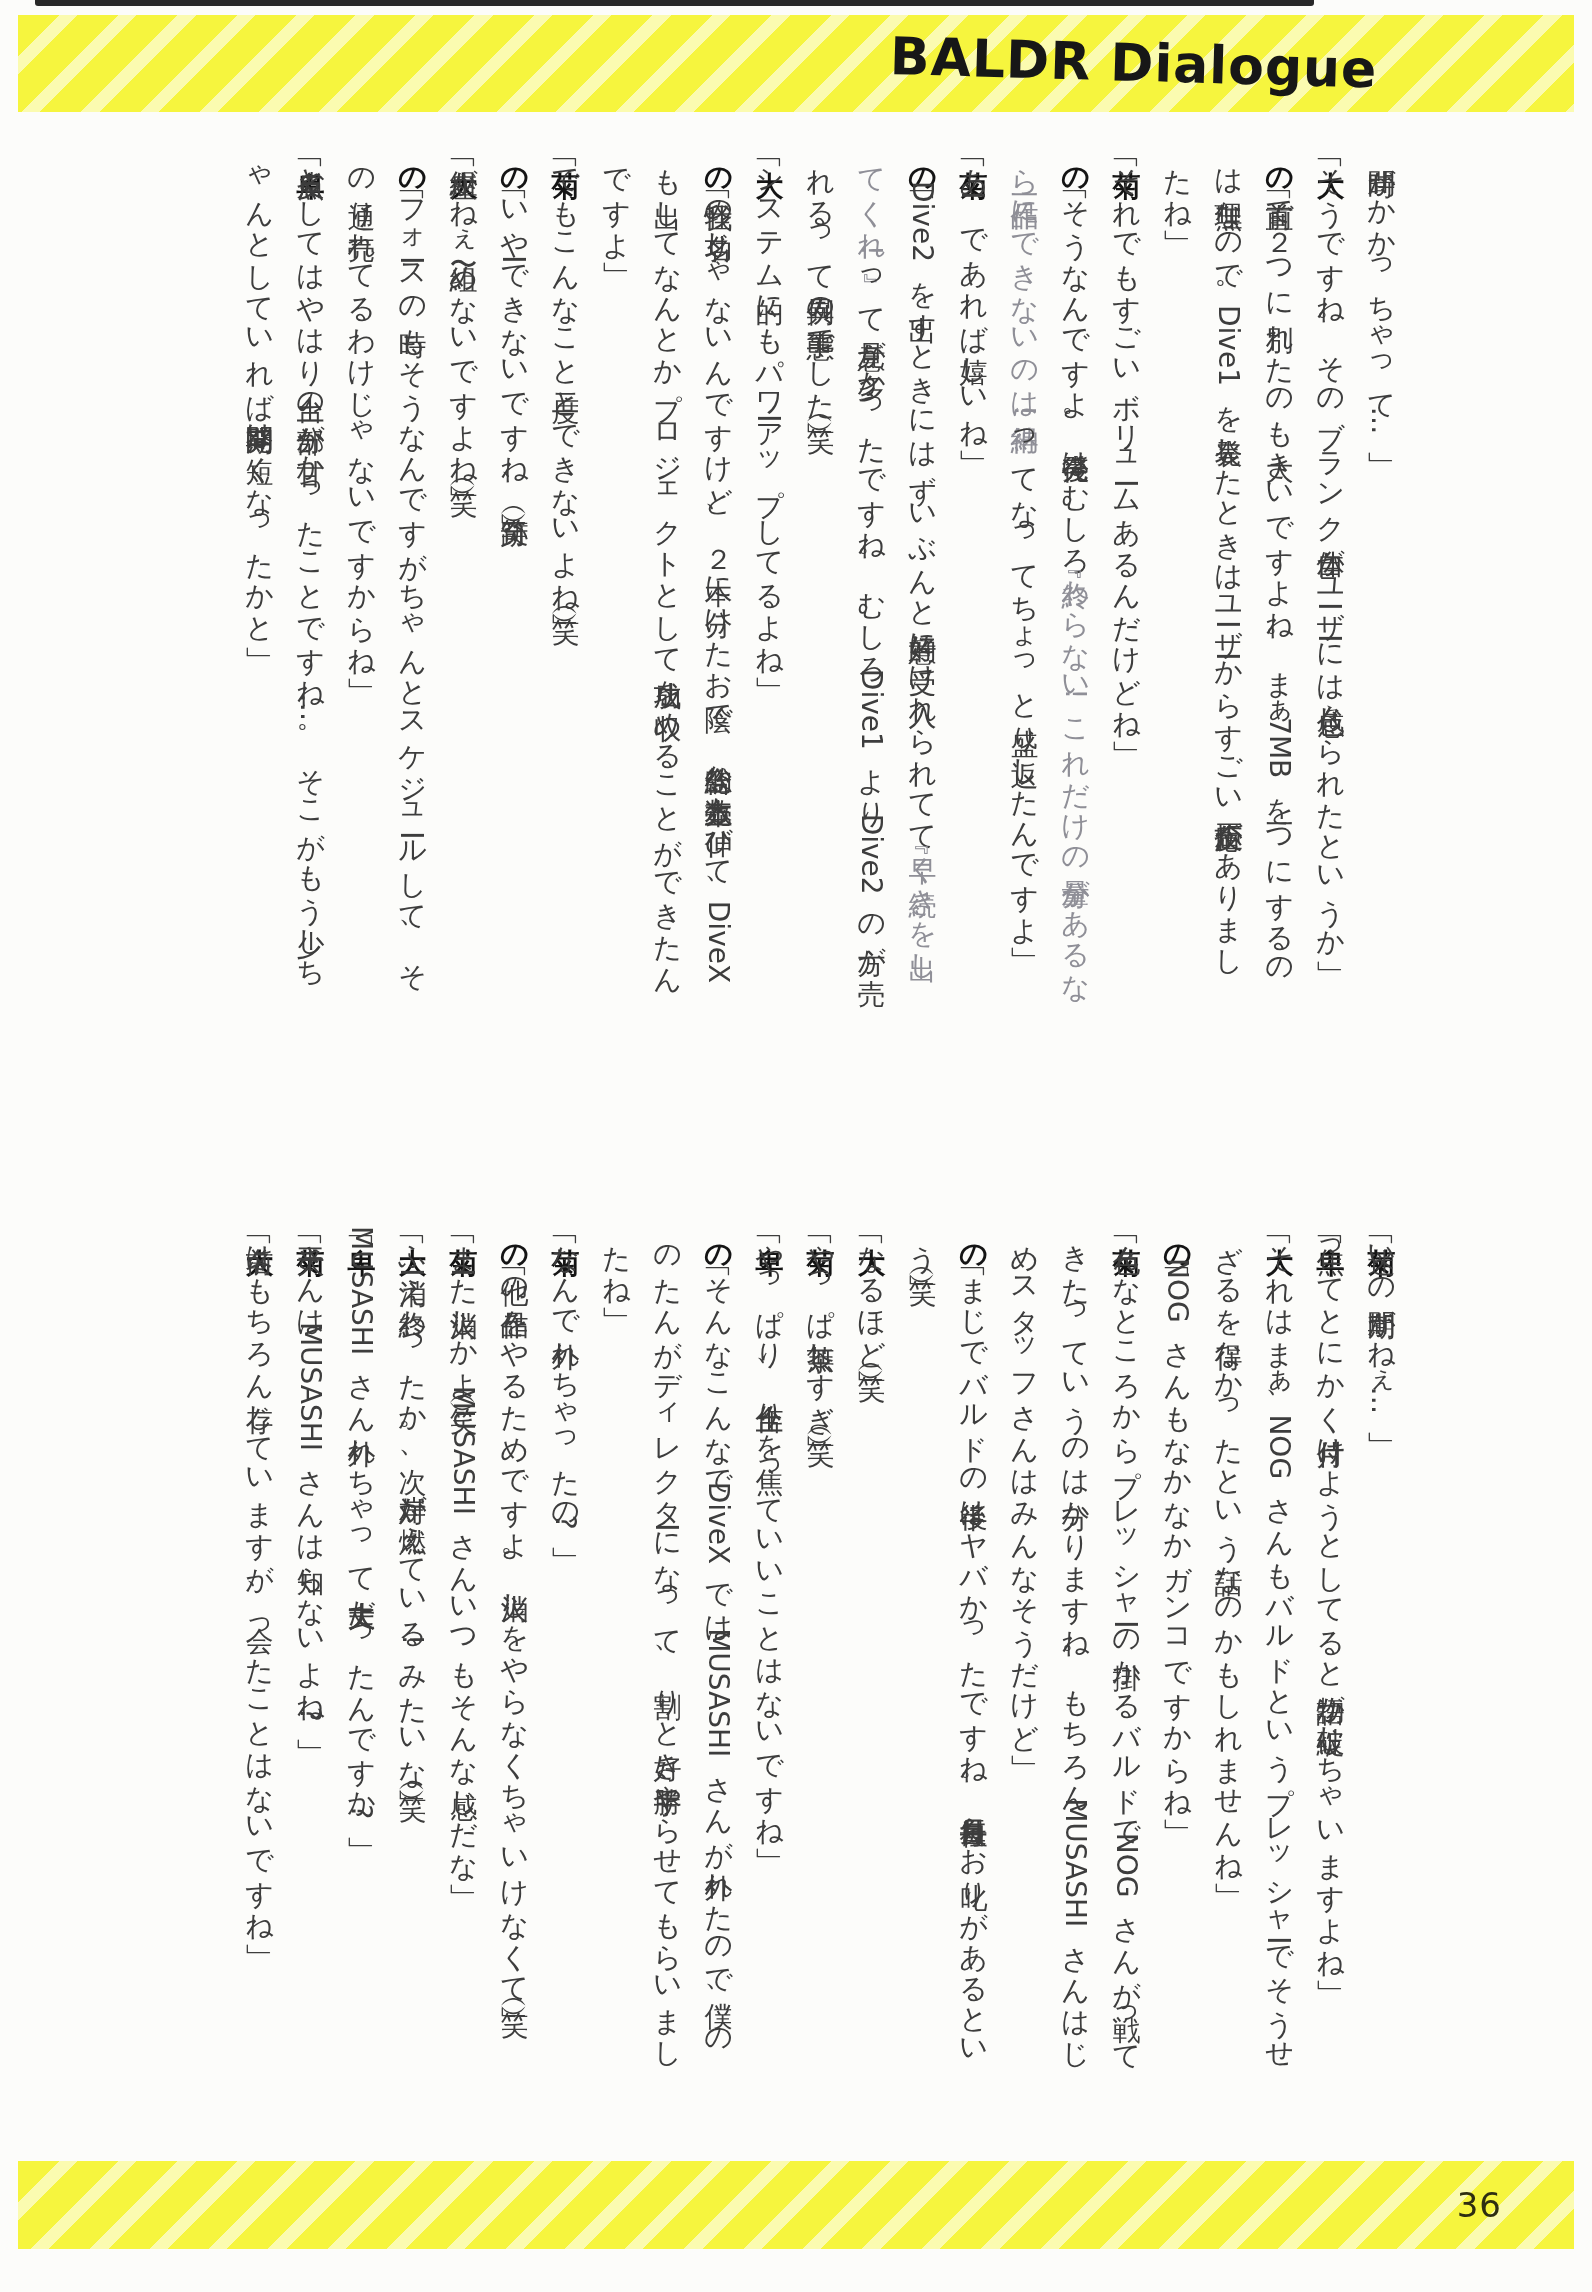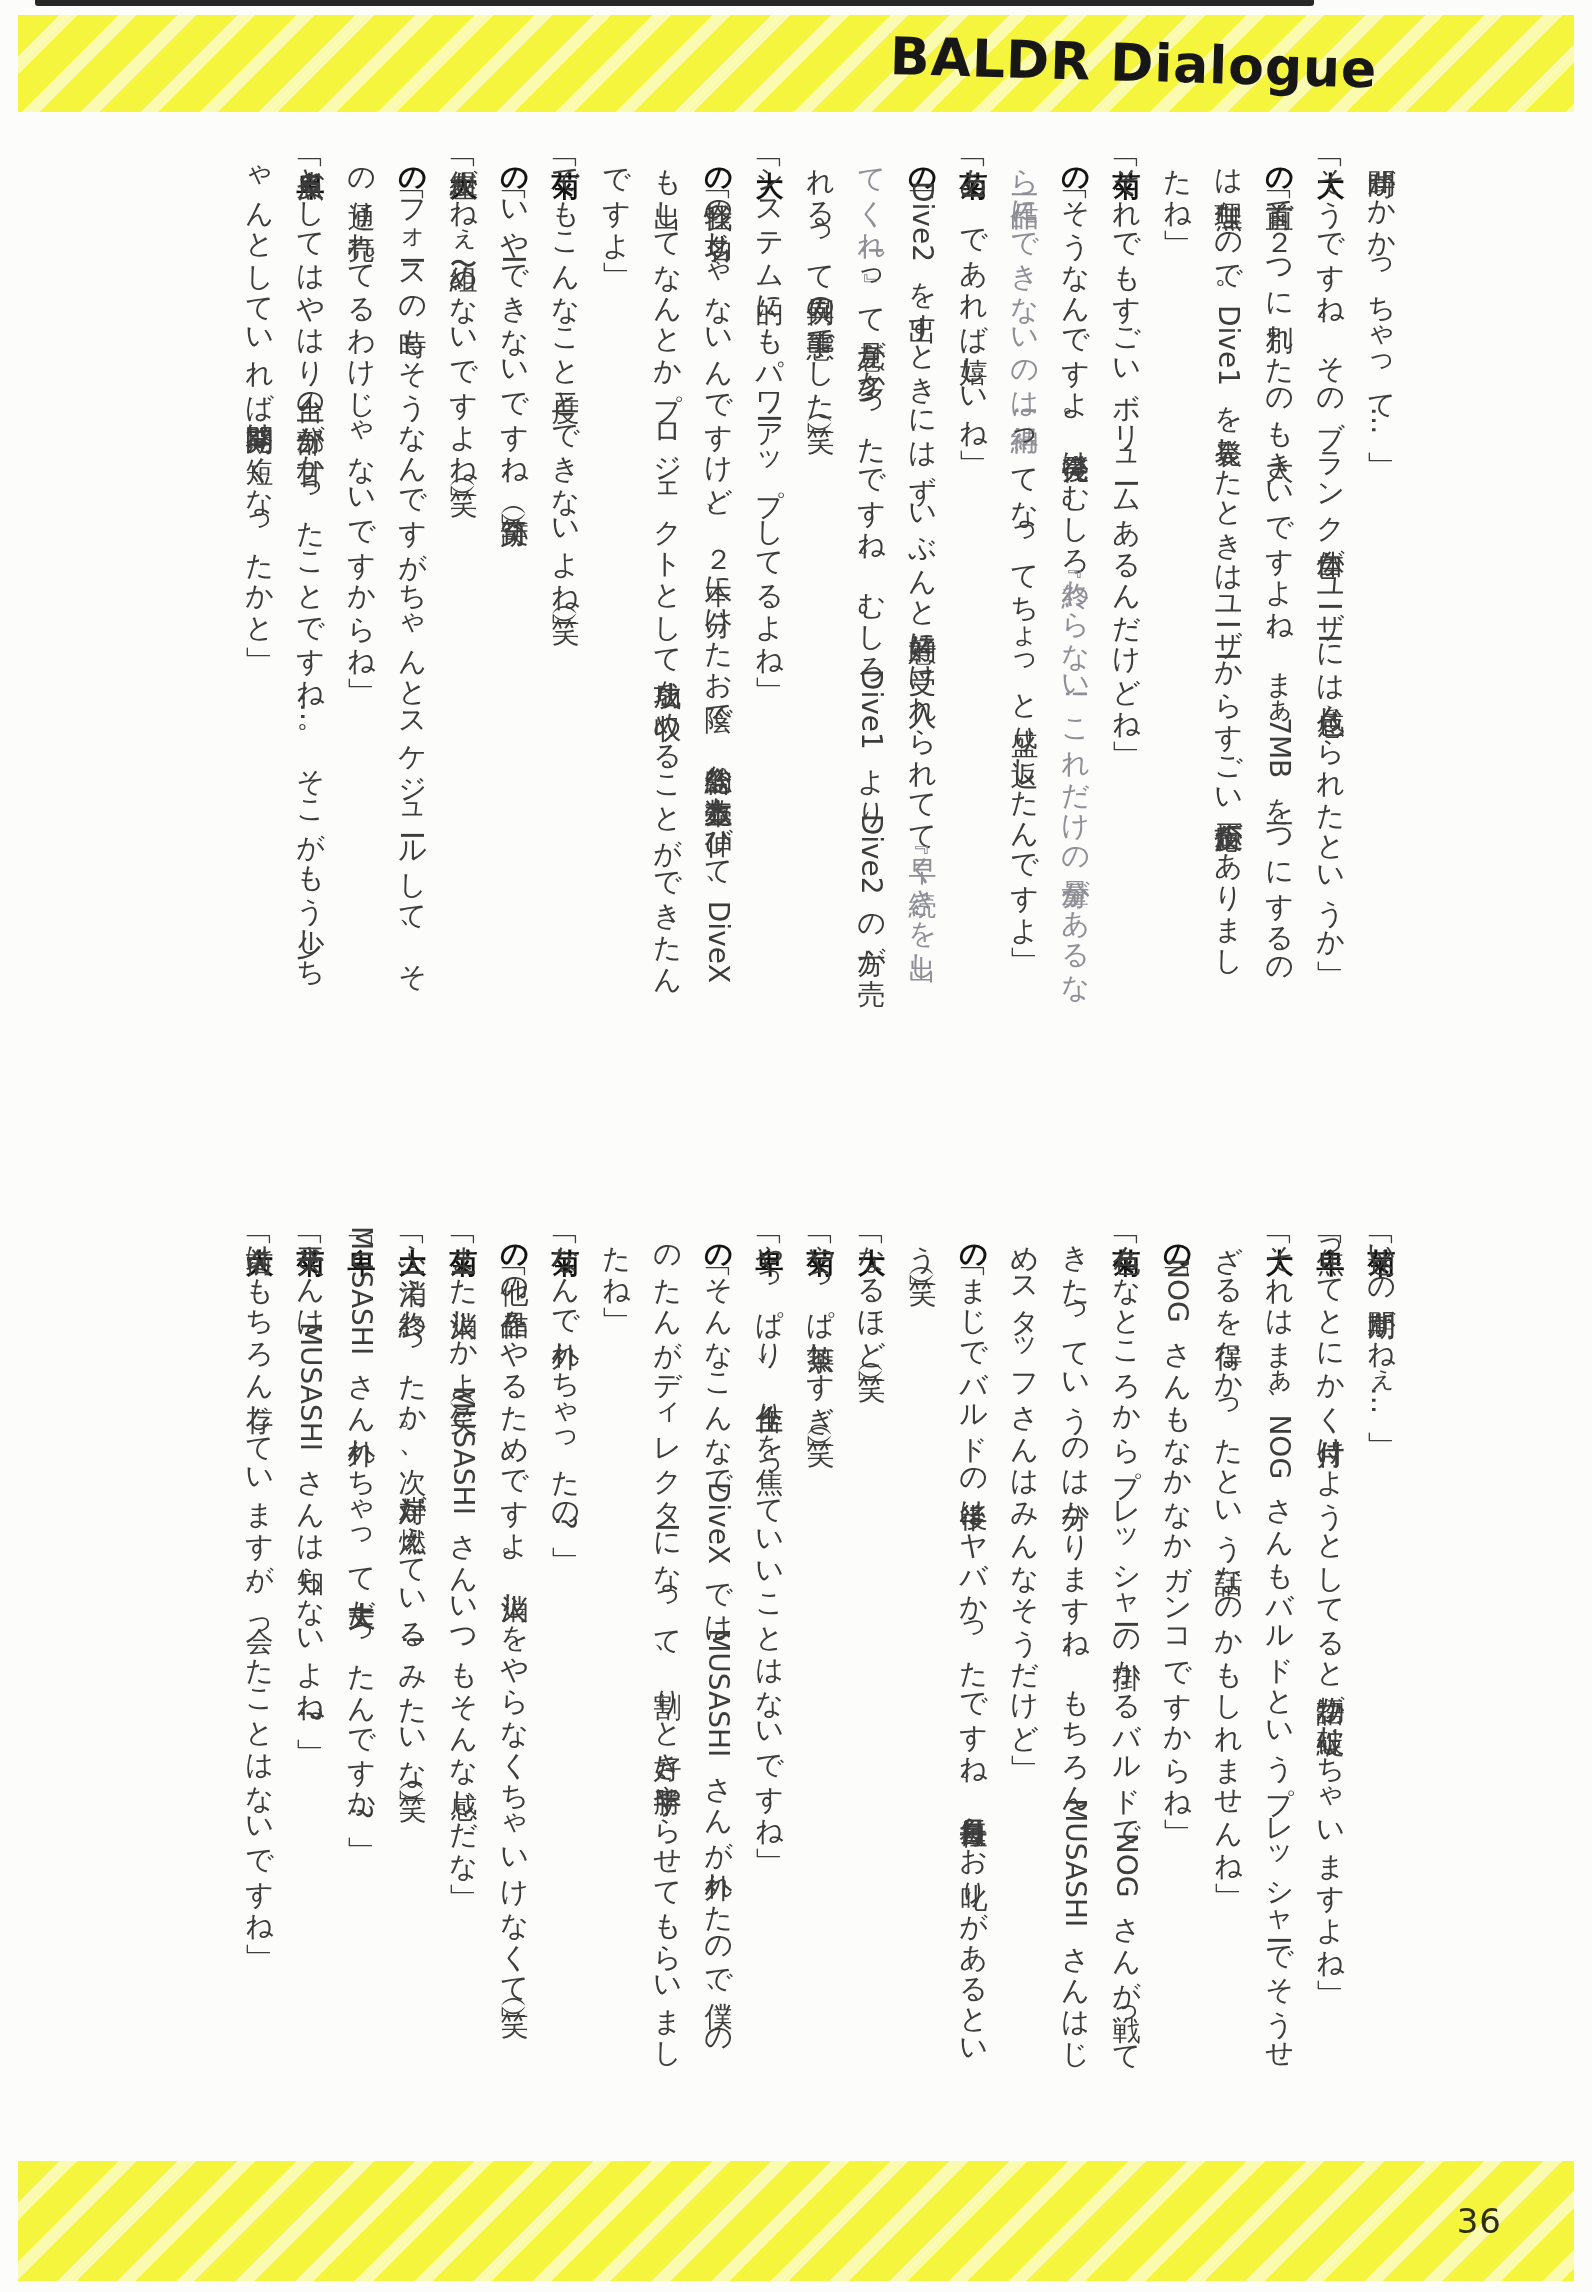"36" .band-bottom { height: 120px -> 88px }
